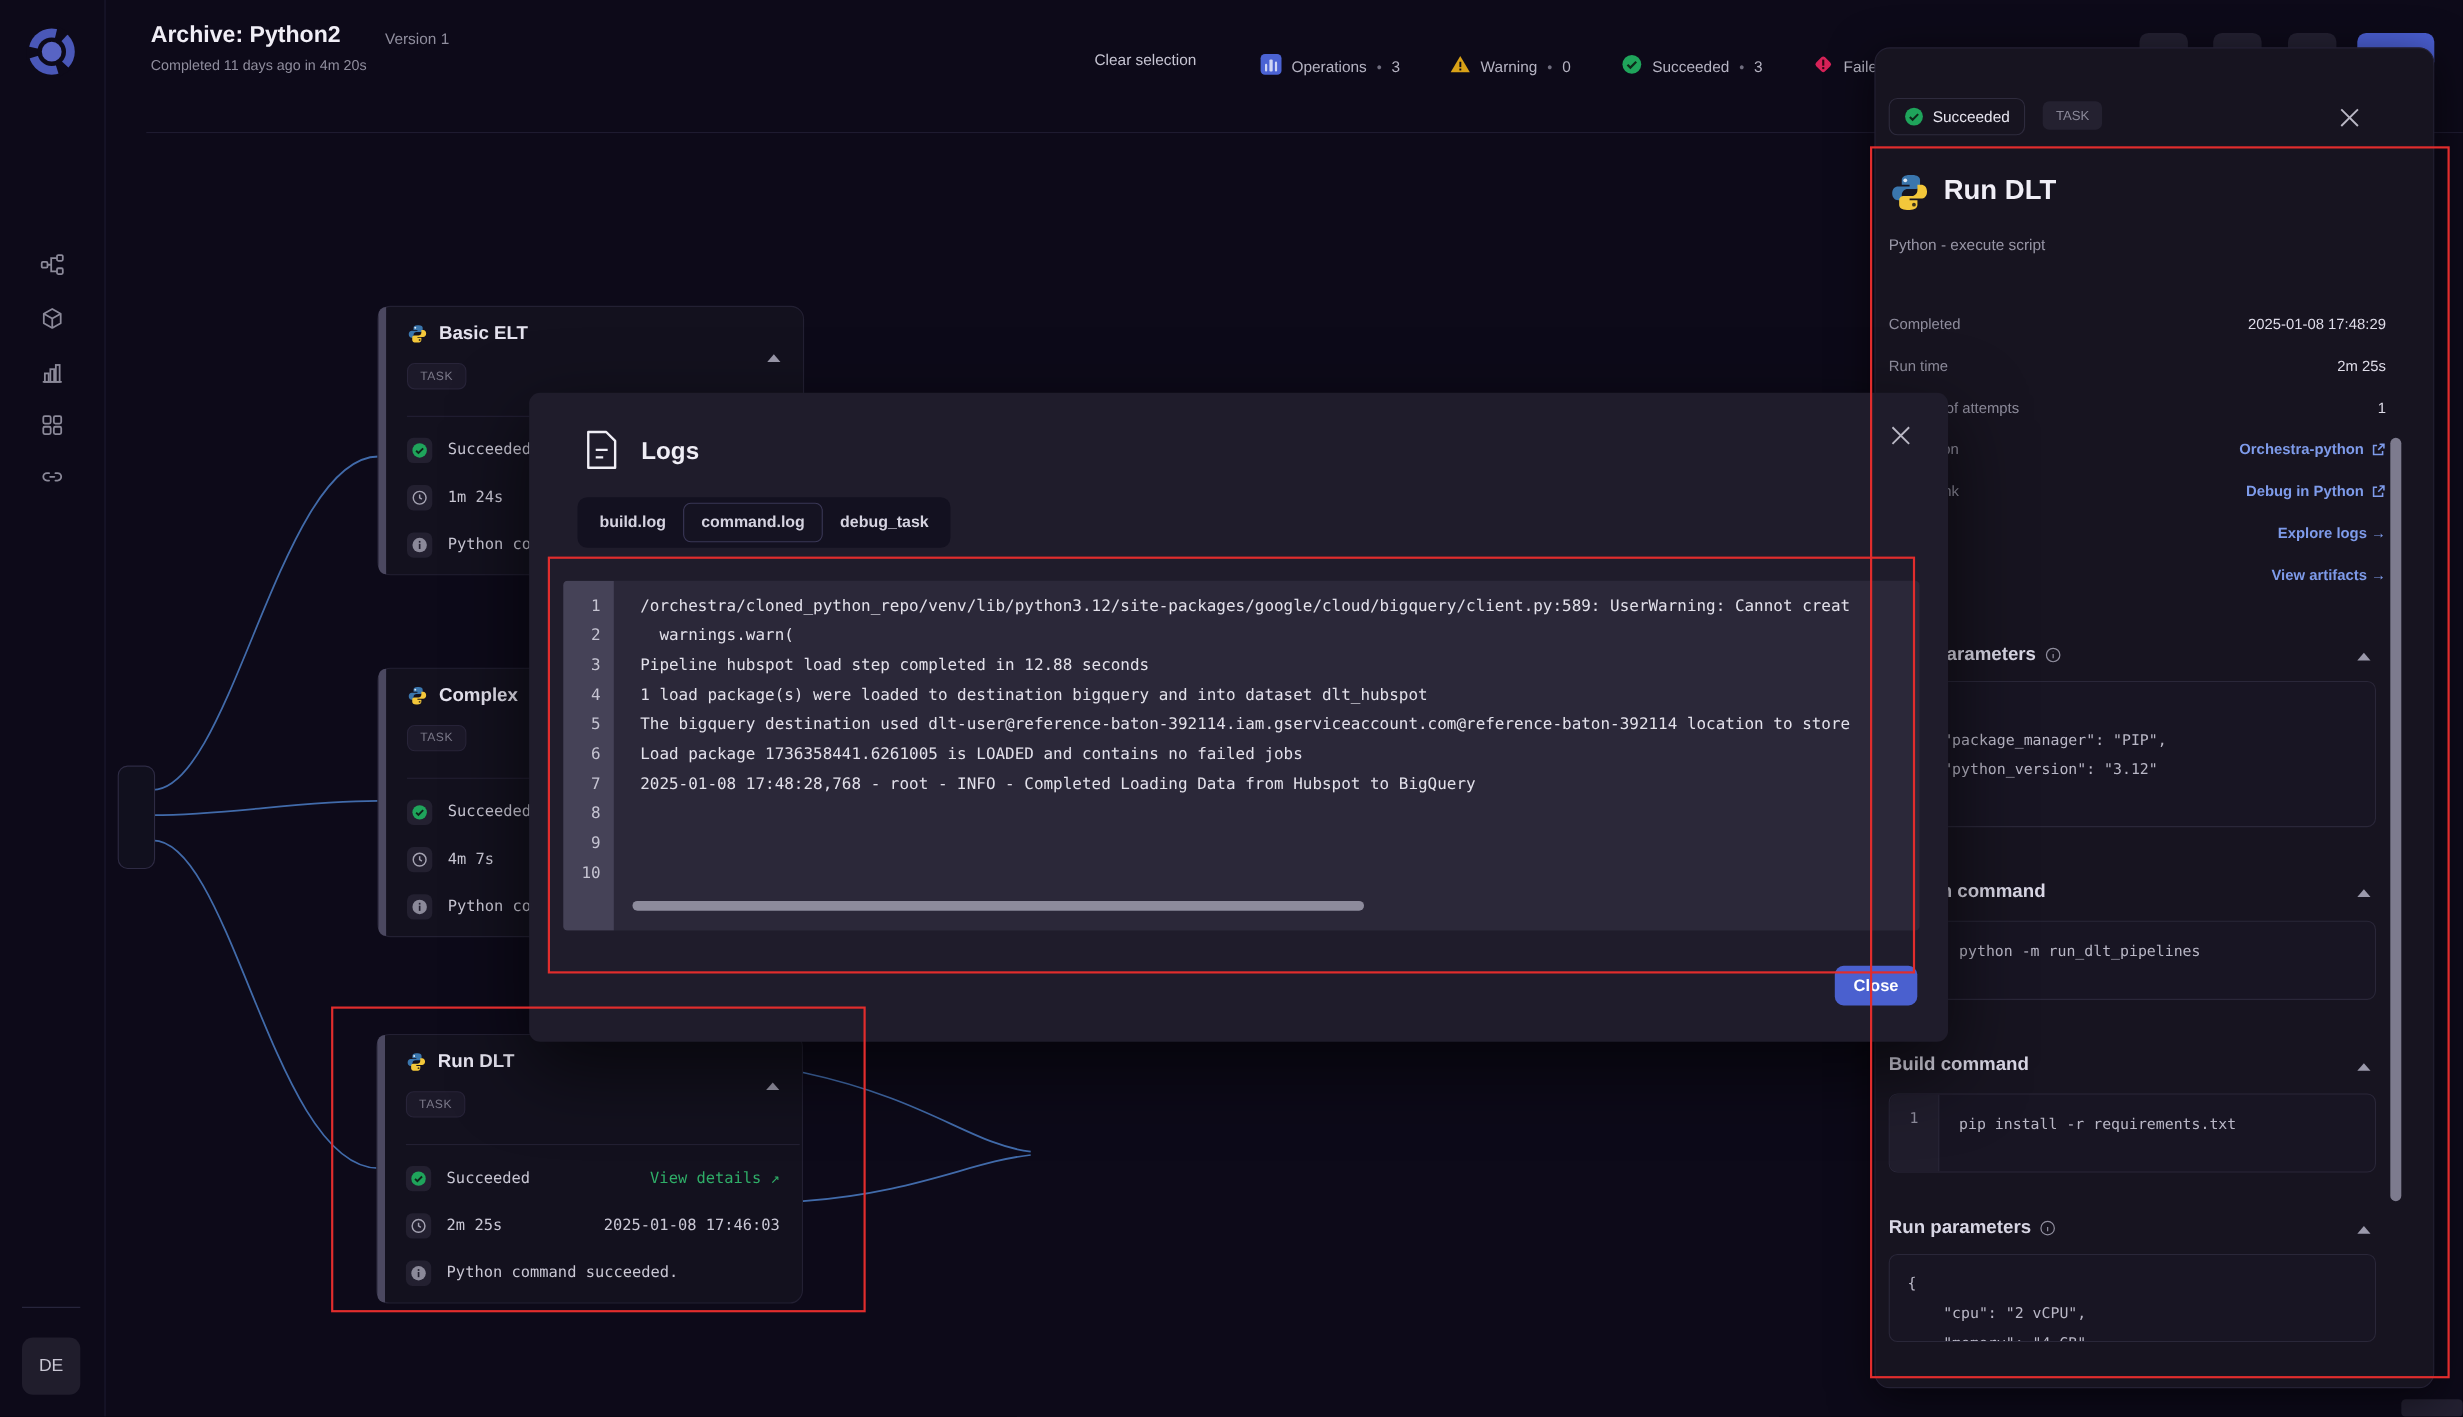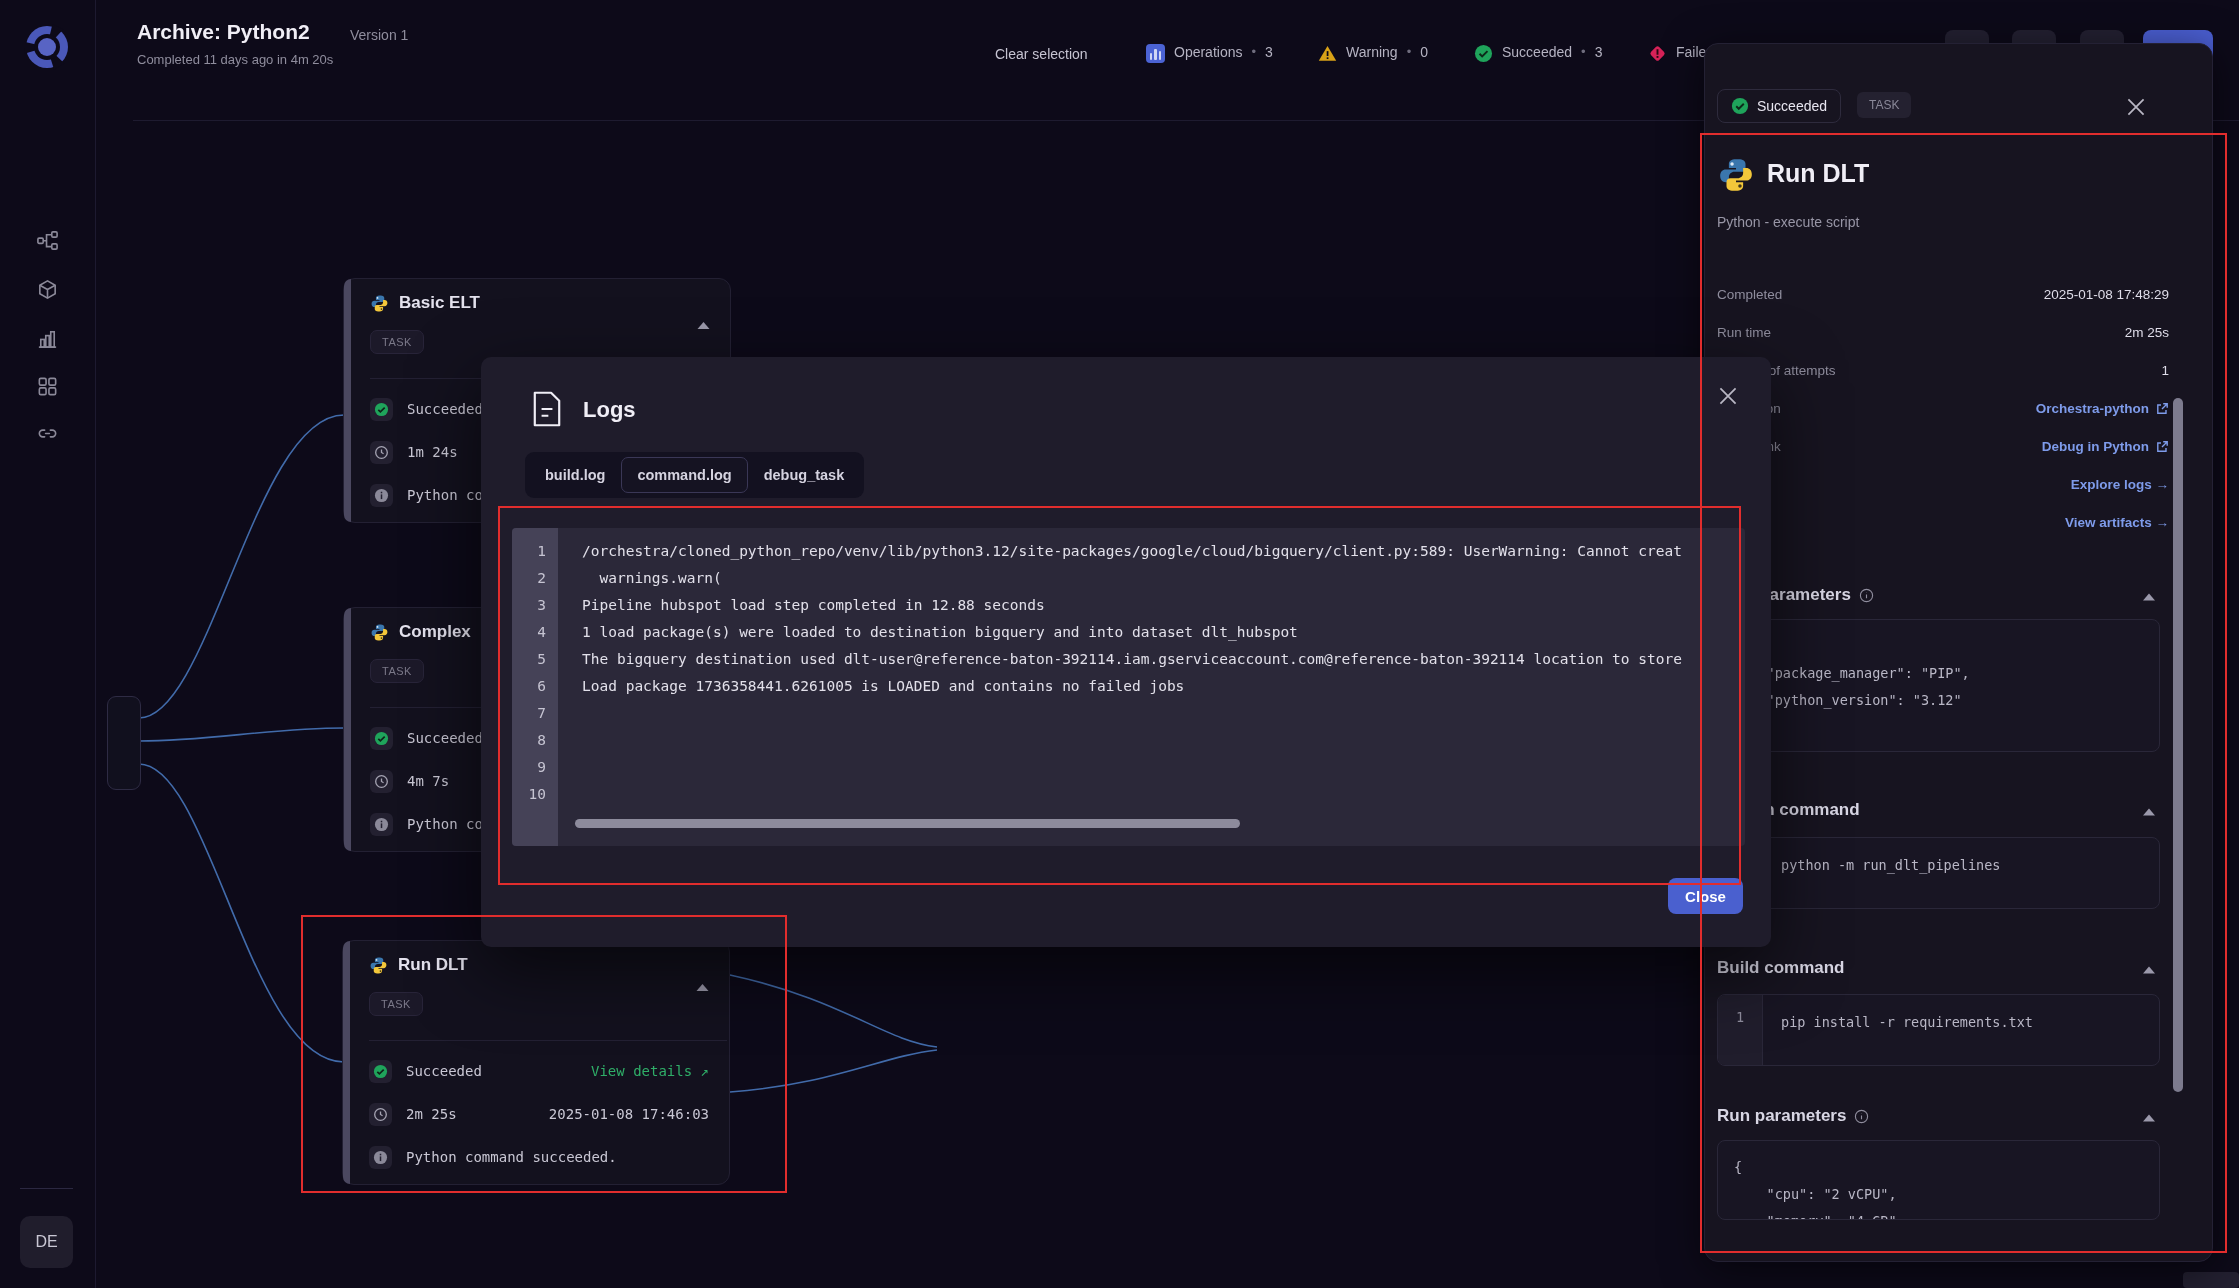"Operations" .stat { align-items: flex-start -> flex-end }
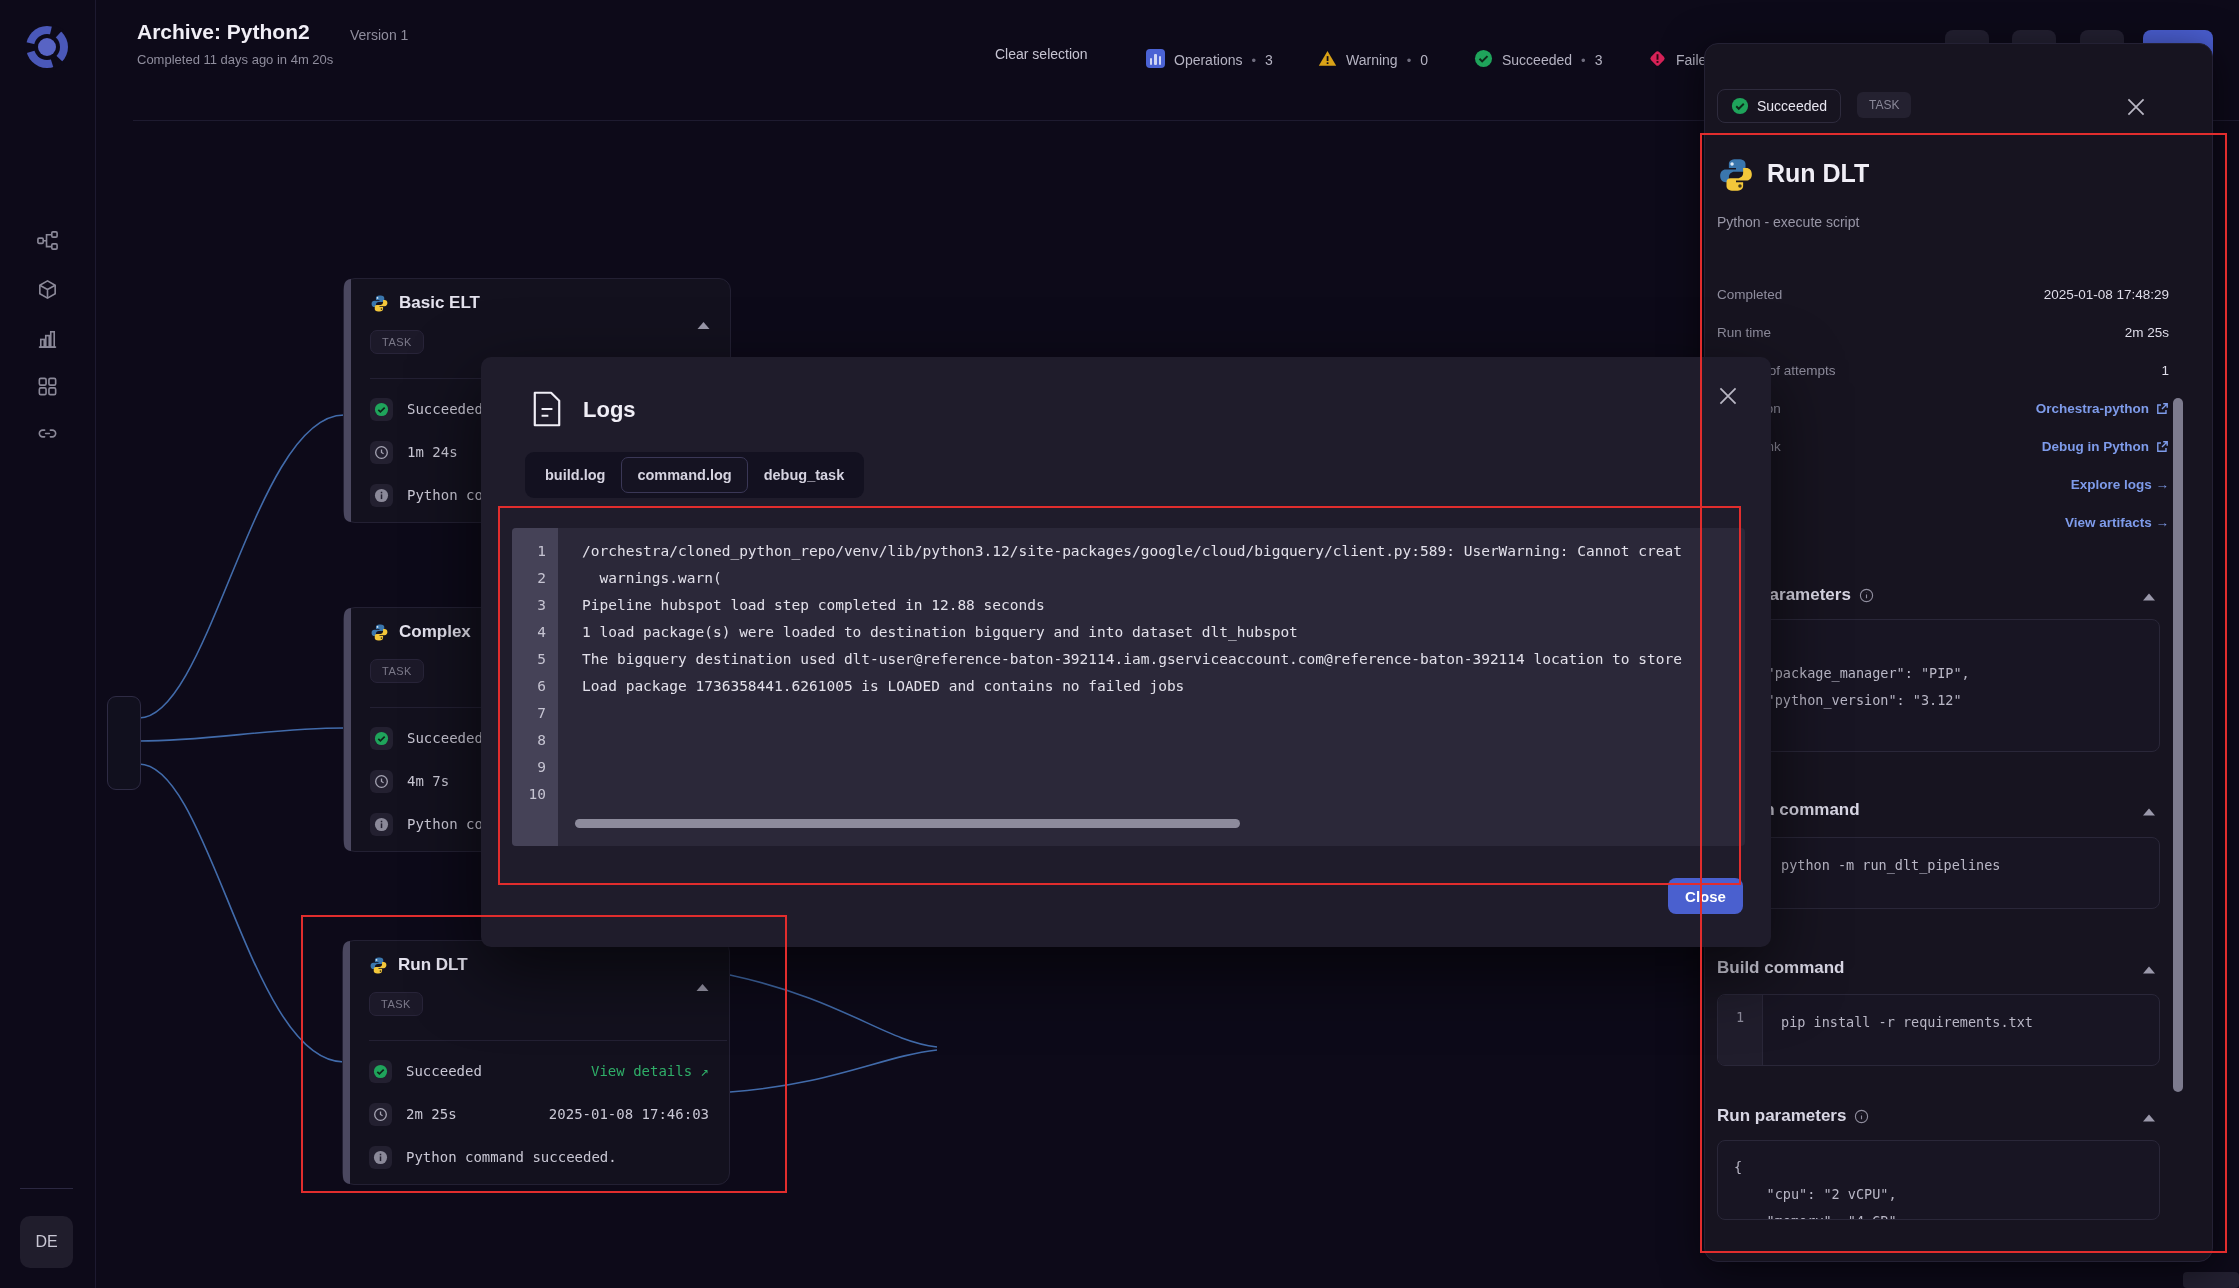"2025-01-08 17:48:28,768 - root -" div.log-line { html: none -> <div>2025-01-08 17:48:28,768 - root - INFO - Completed Loading Data from Hubspot to BigQuery</div> }
